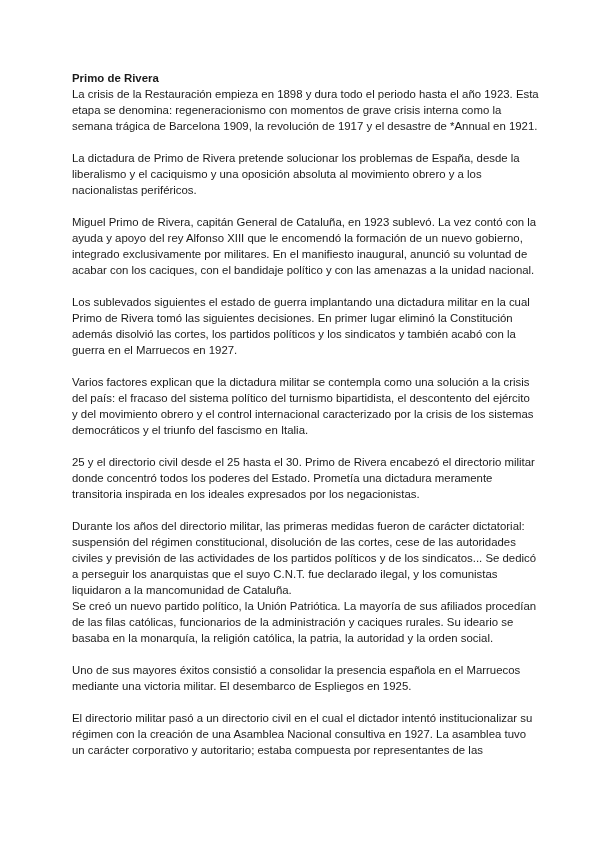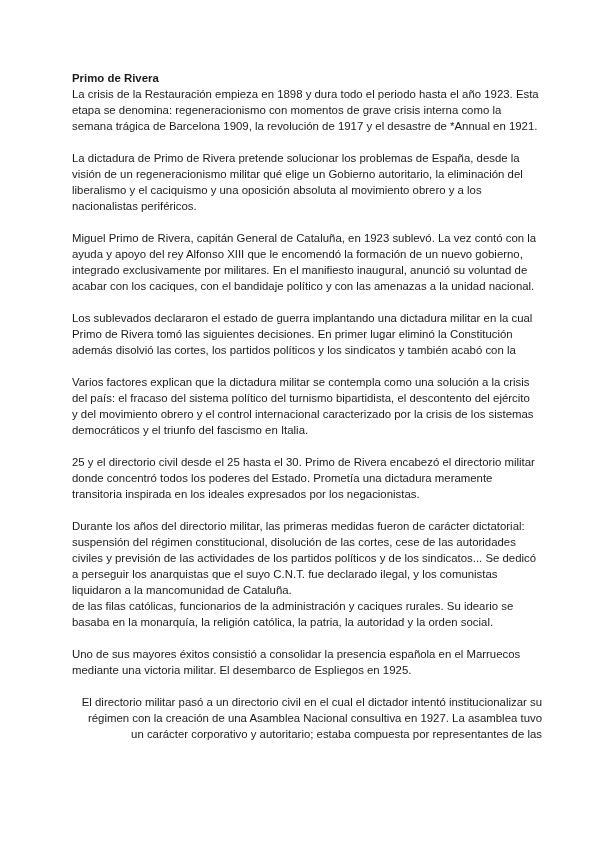"visión de un regeneracionismo militar" span.line { html: <span>visión de un regeneracionismo militar qué elige un Gobierno autoritario, la eliminación del</span> -> none }
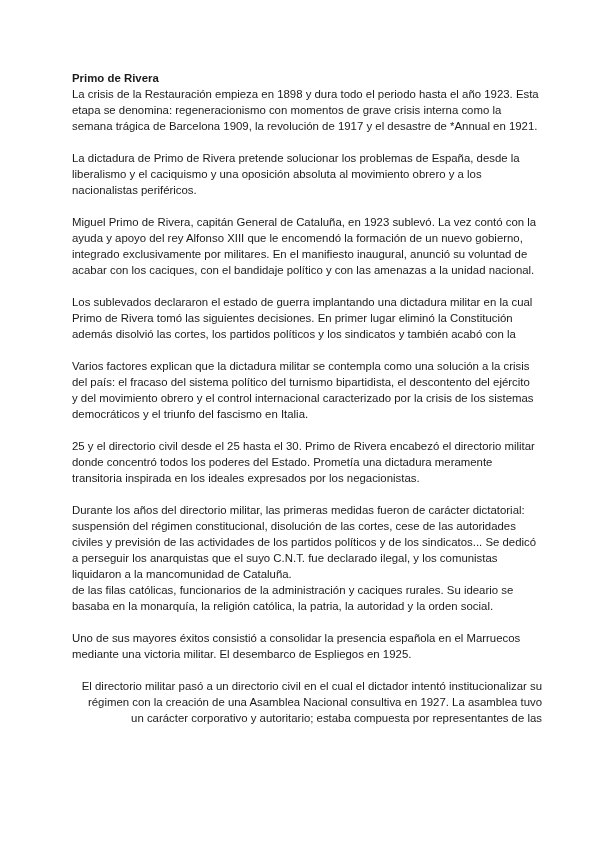"Los sublevados declararon el estado" span.line { text: declararon -> siguientes }
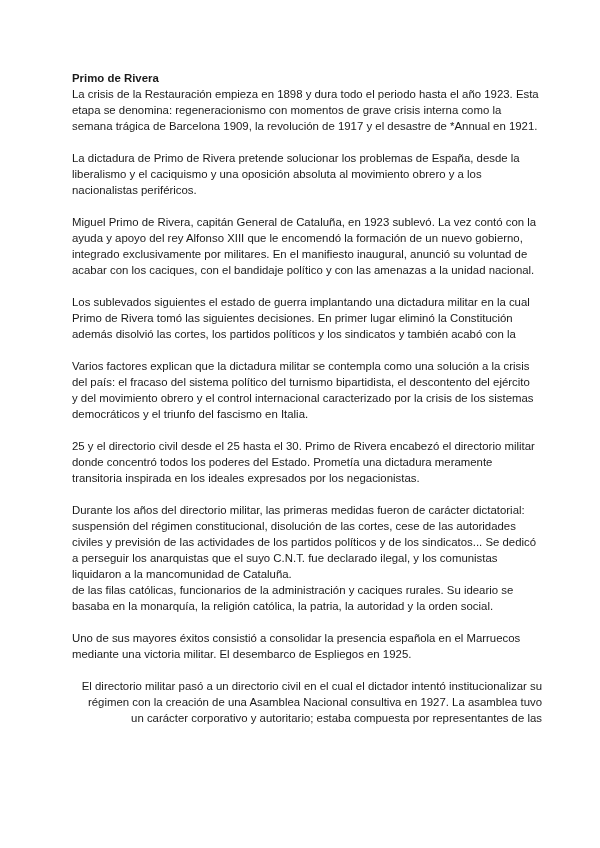"guerra en el Marruecos en" span.line { html: none -> <span>guerra en el Marruecos en 1927.</span> }
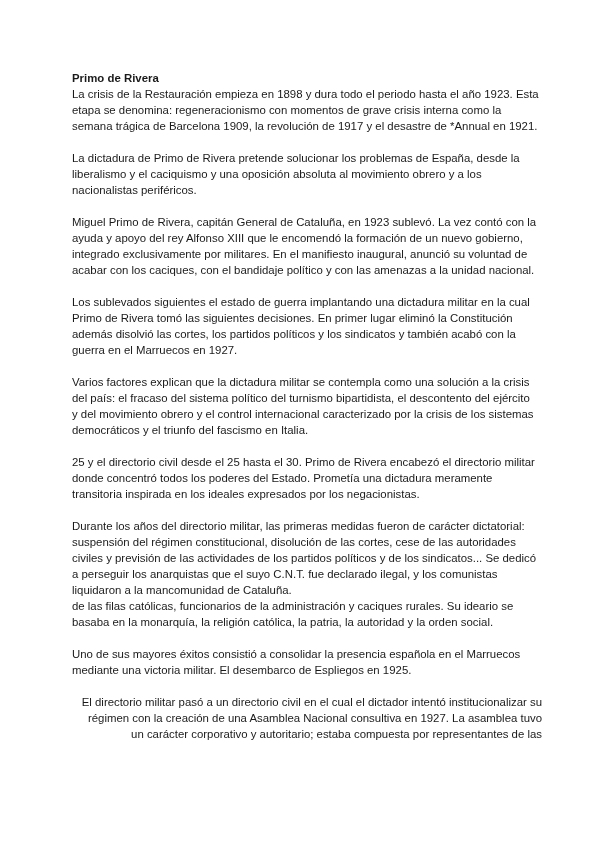"Se creó un nuevo partido" span.line { html: none -> <span>Se creó un nuevo partido político, la Unión Patriótica. La mayoría de sus afiliados procedían</span> }
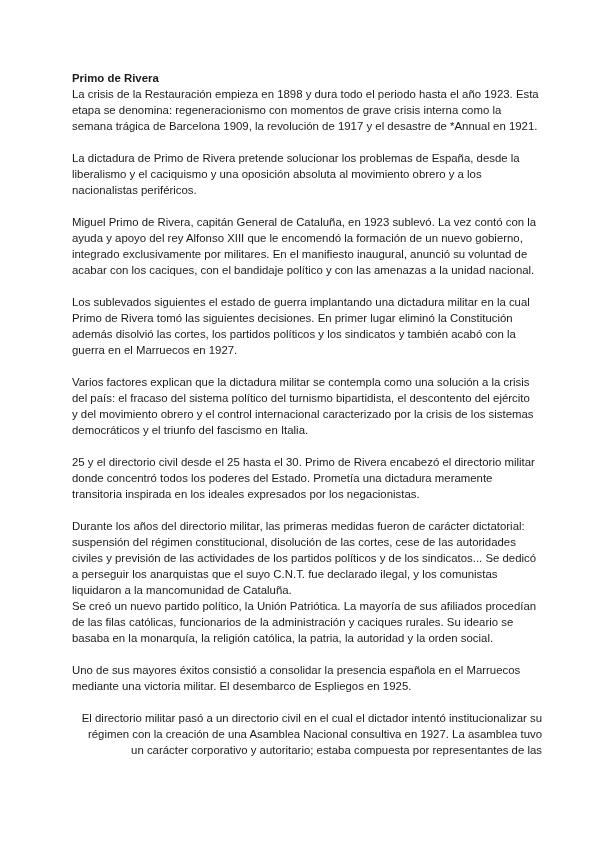"El directorio militar pasó a" .para.tight { text-align: right -> none }
